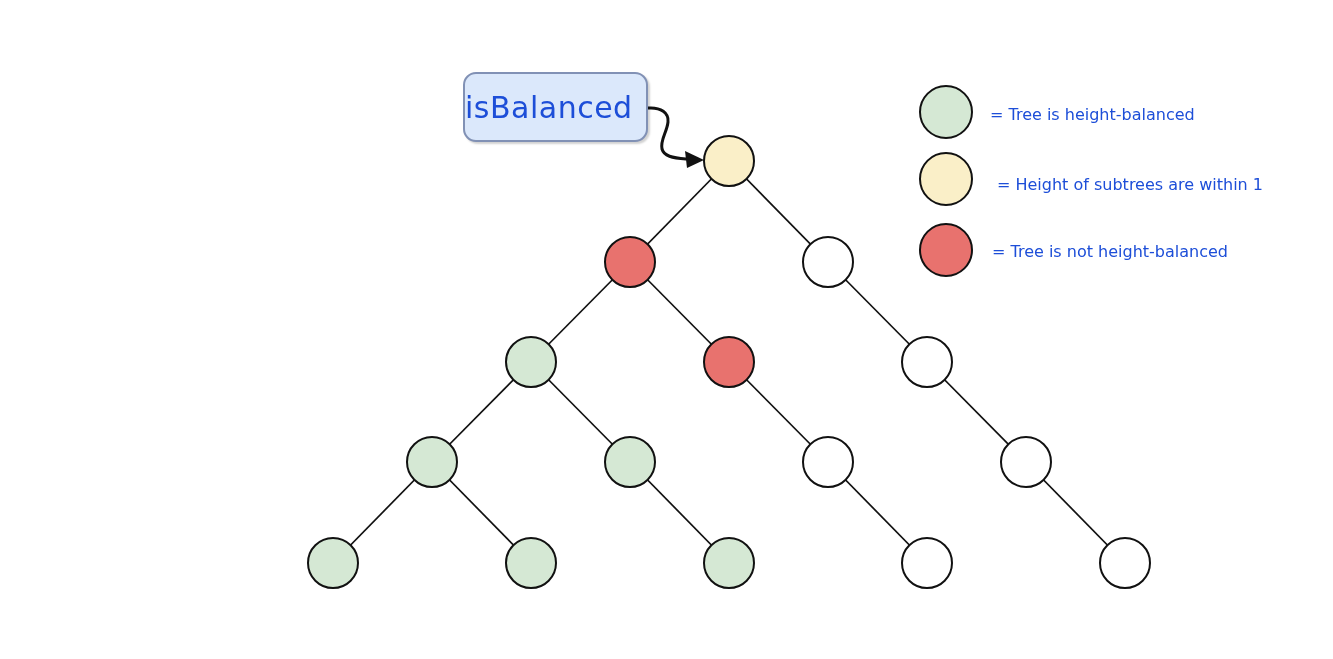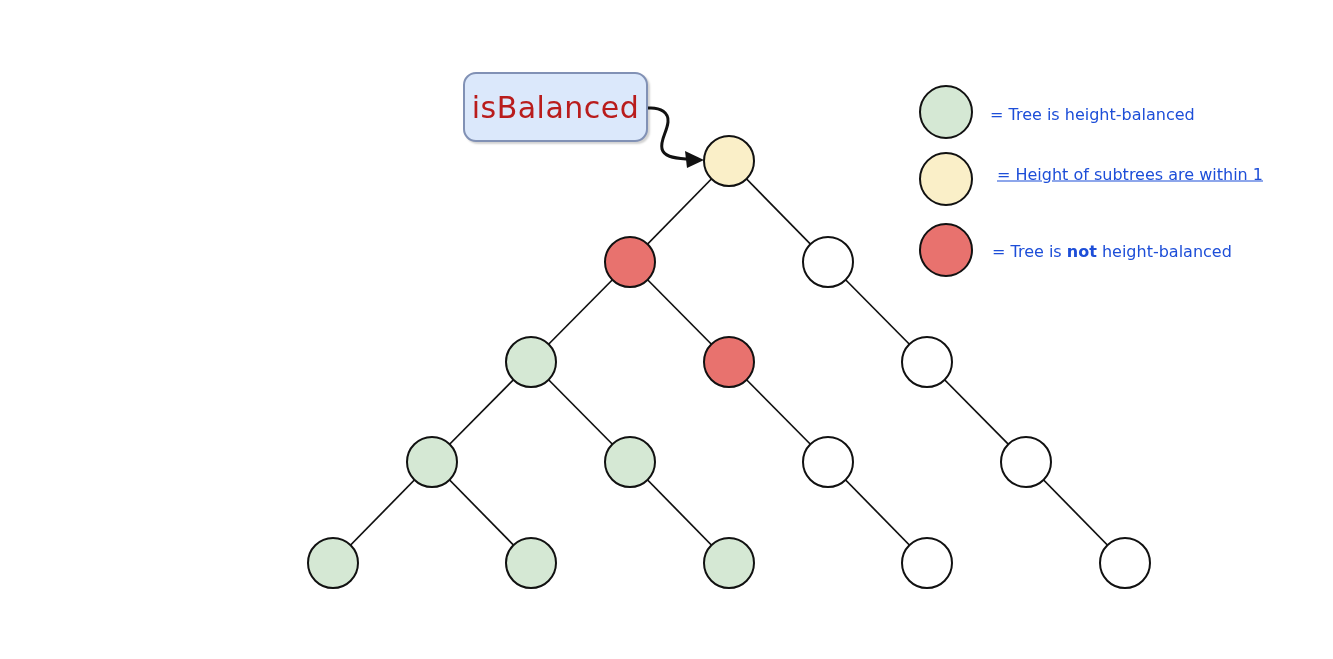"isBalanced" .label-box { color: #b91c1c -> #1d4ed8; justify-content: center -> none }
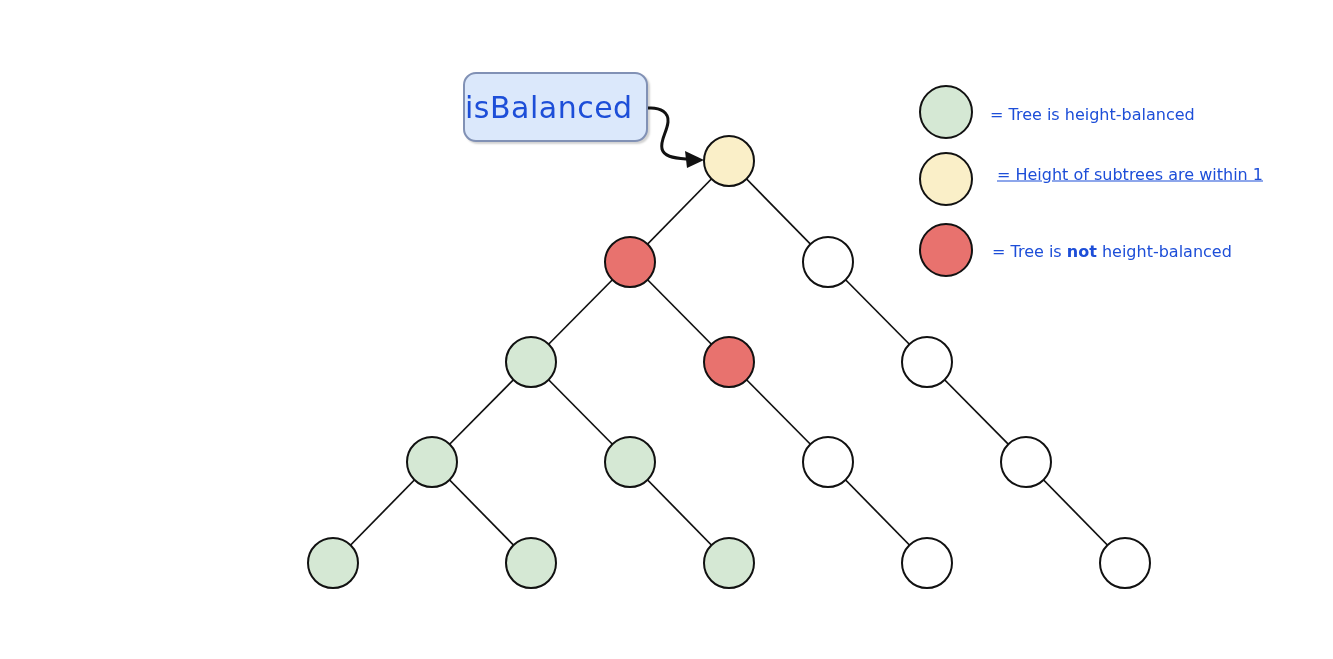"= Height of subtrees are" .legend-row:nth-of-type(2) { text-decoration: underline -> none; top: 174px -> 184px }
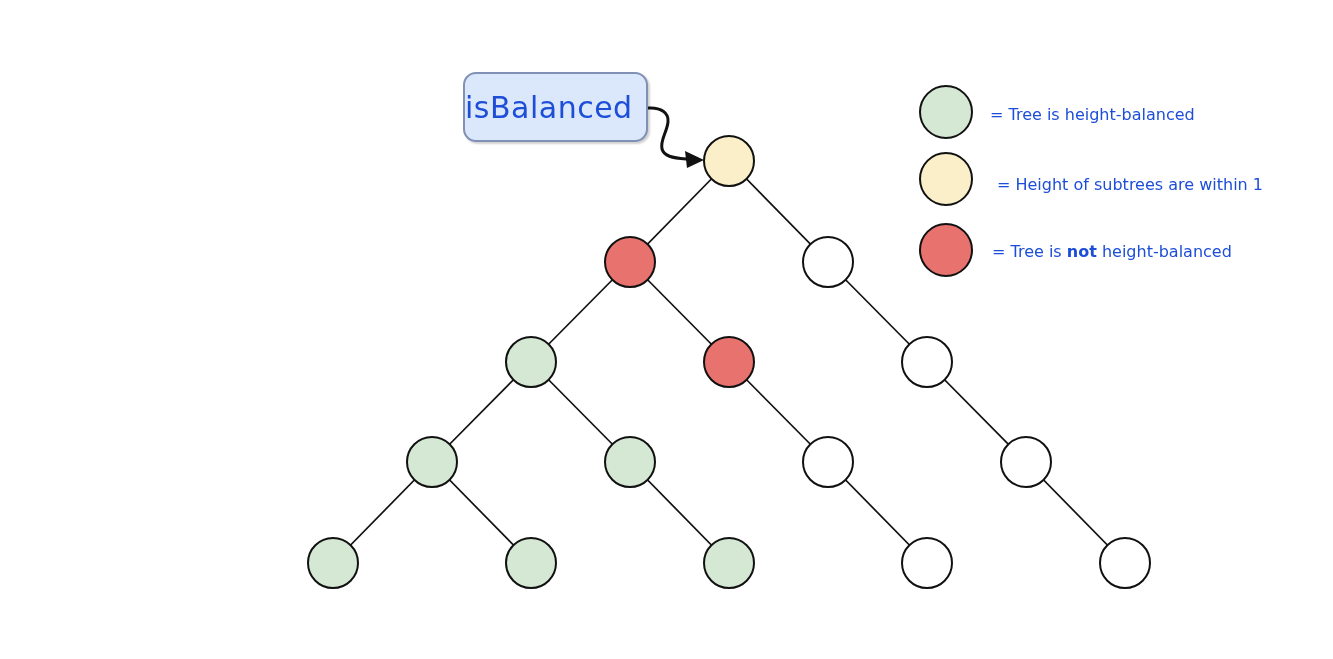"not" .legend-row b { font-weight: 700 -> 400 }
